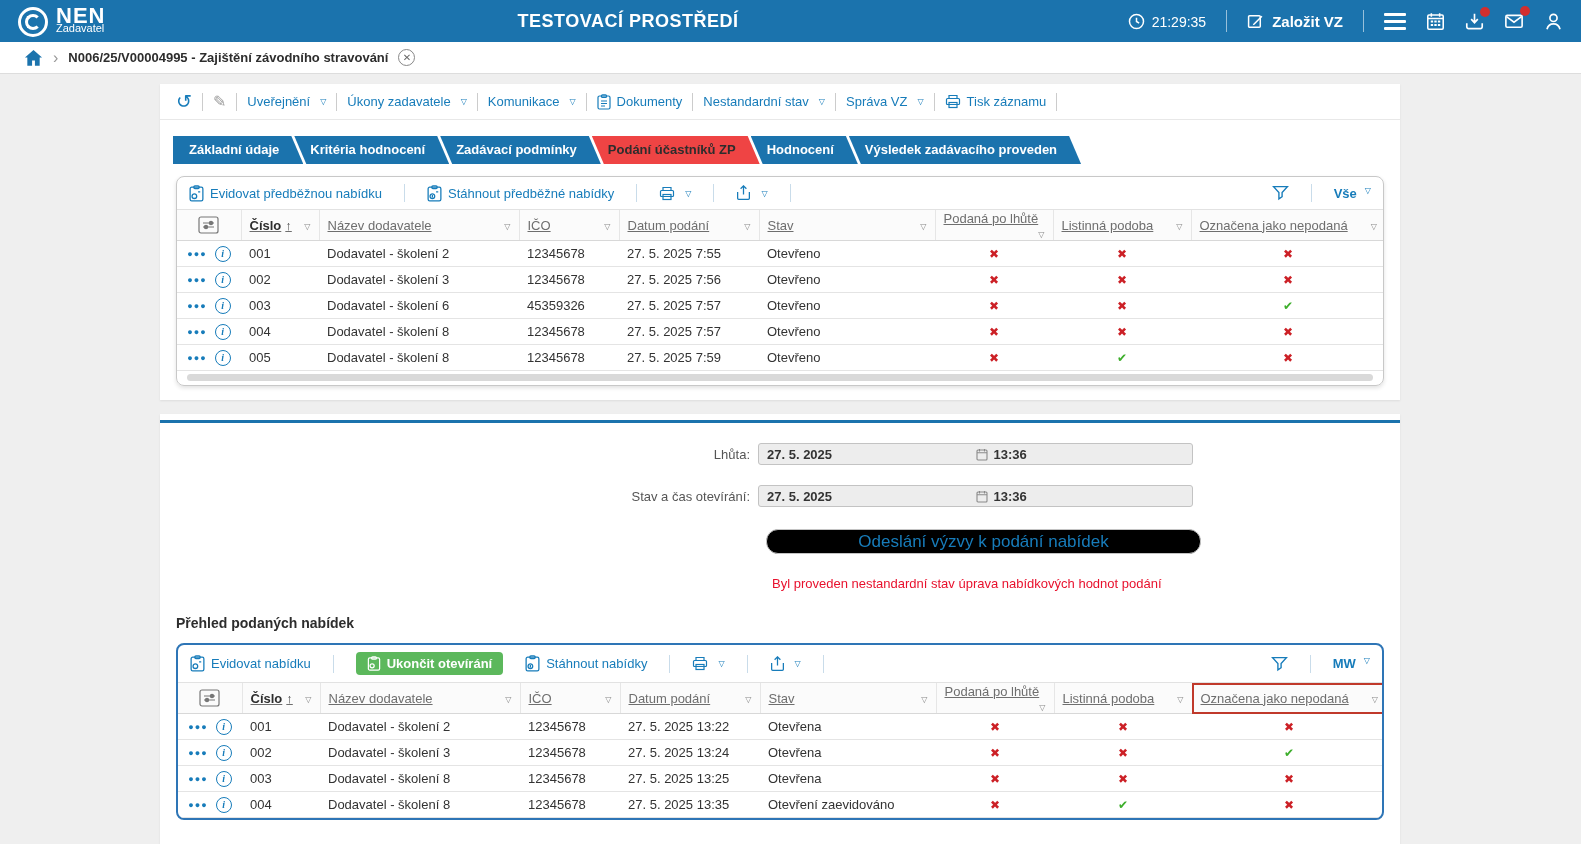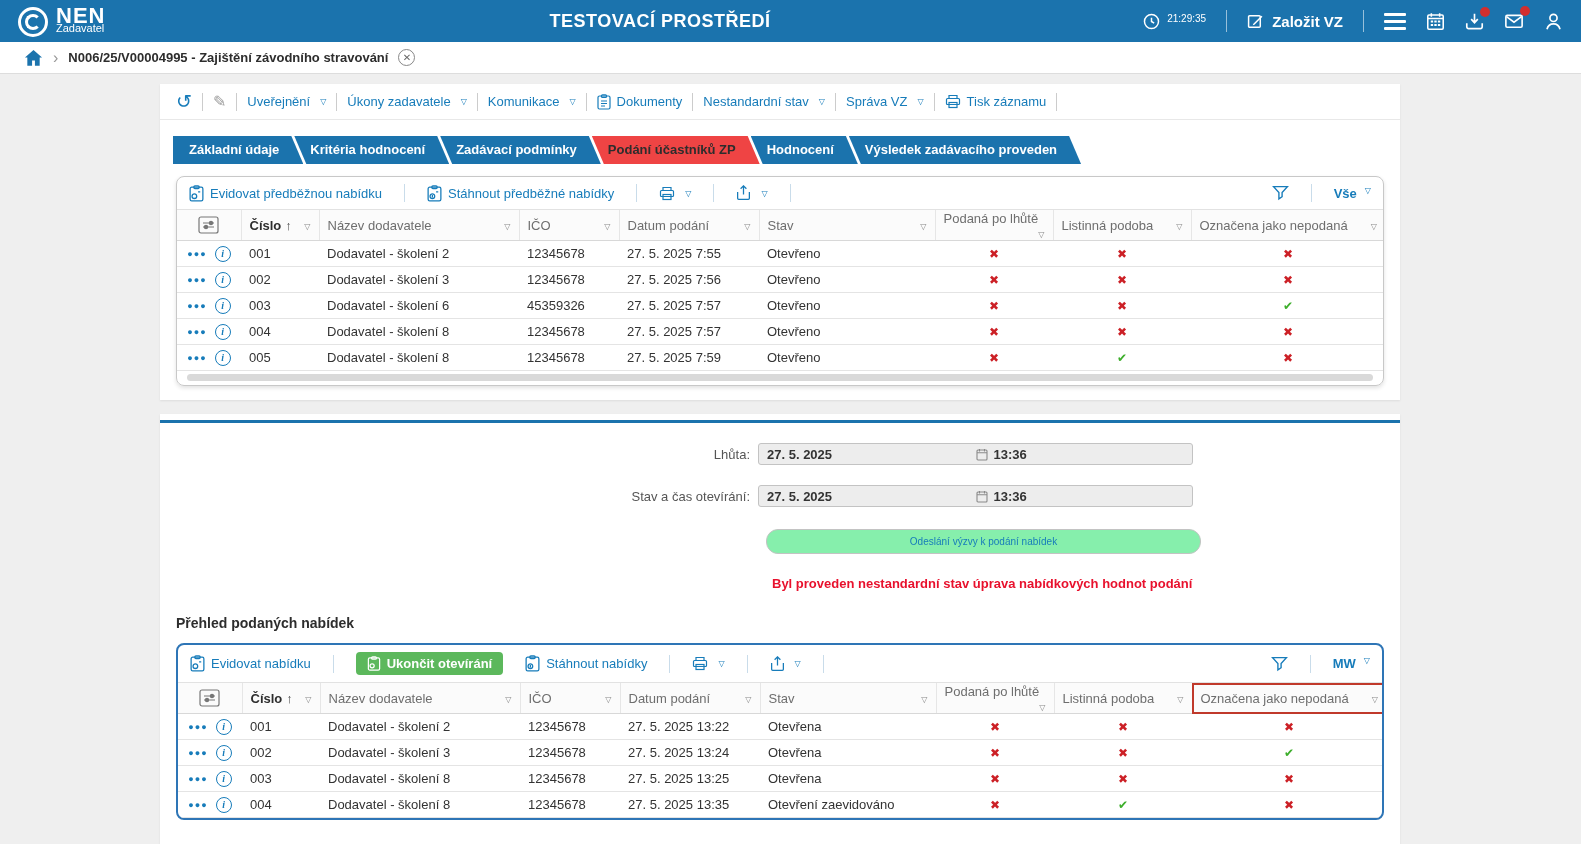"TESTOVACÍ PROSTŘEDÍ" .env-title { left: 660px -> 628px }
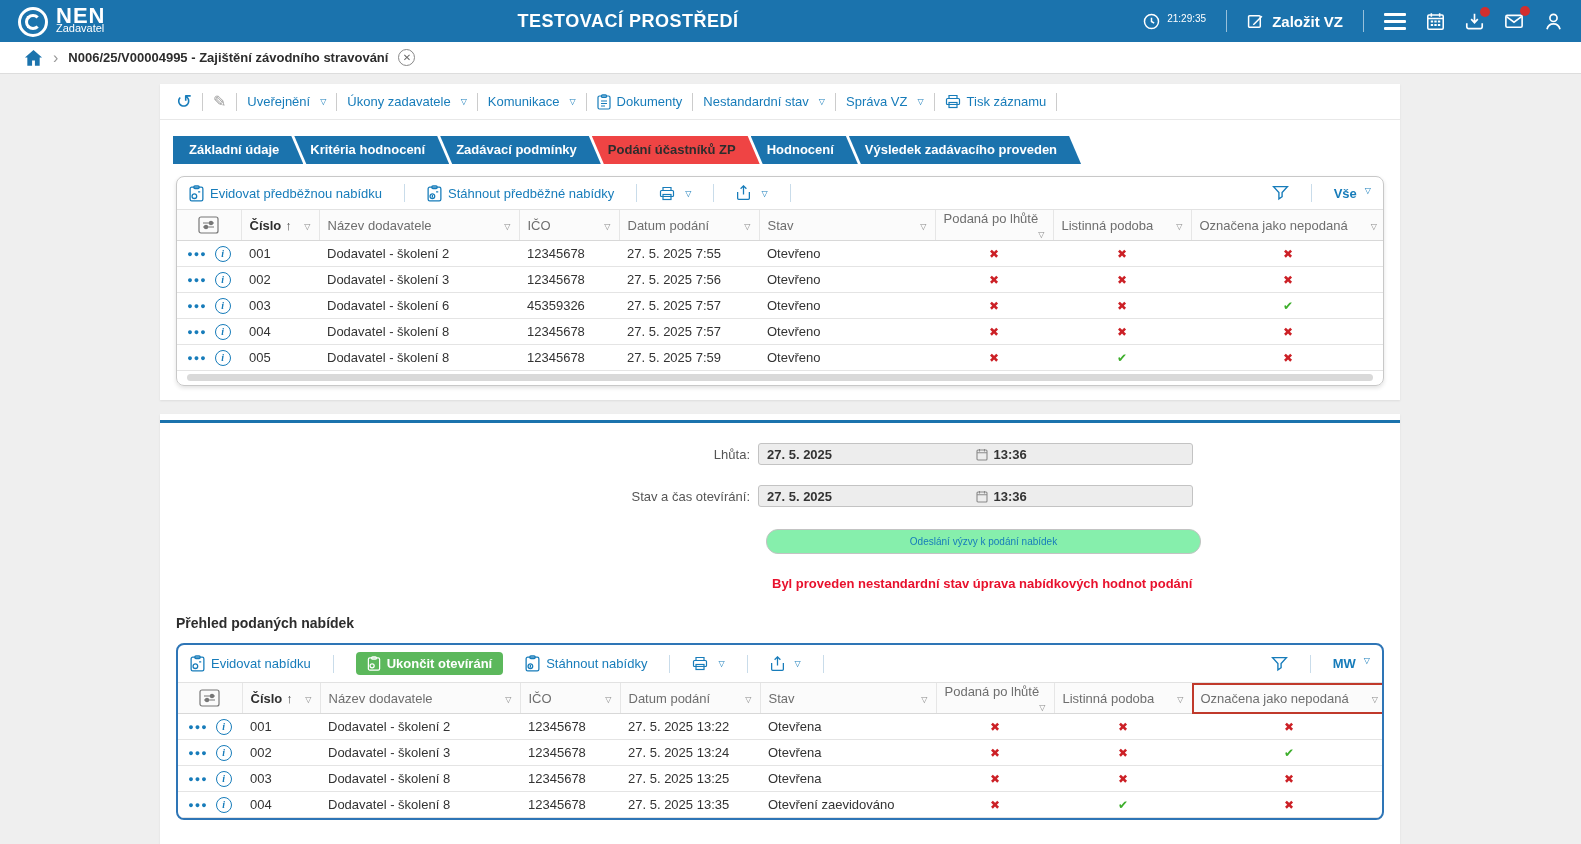"21:29:35" .clock-group { align-items: flex-start -> flex-end; font-size: 10px -> 14px }
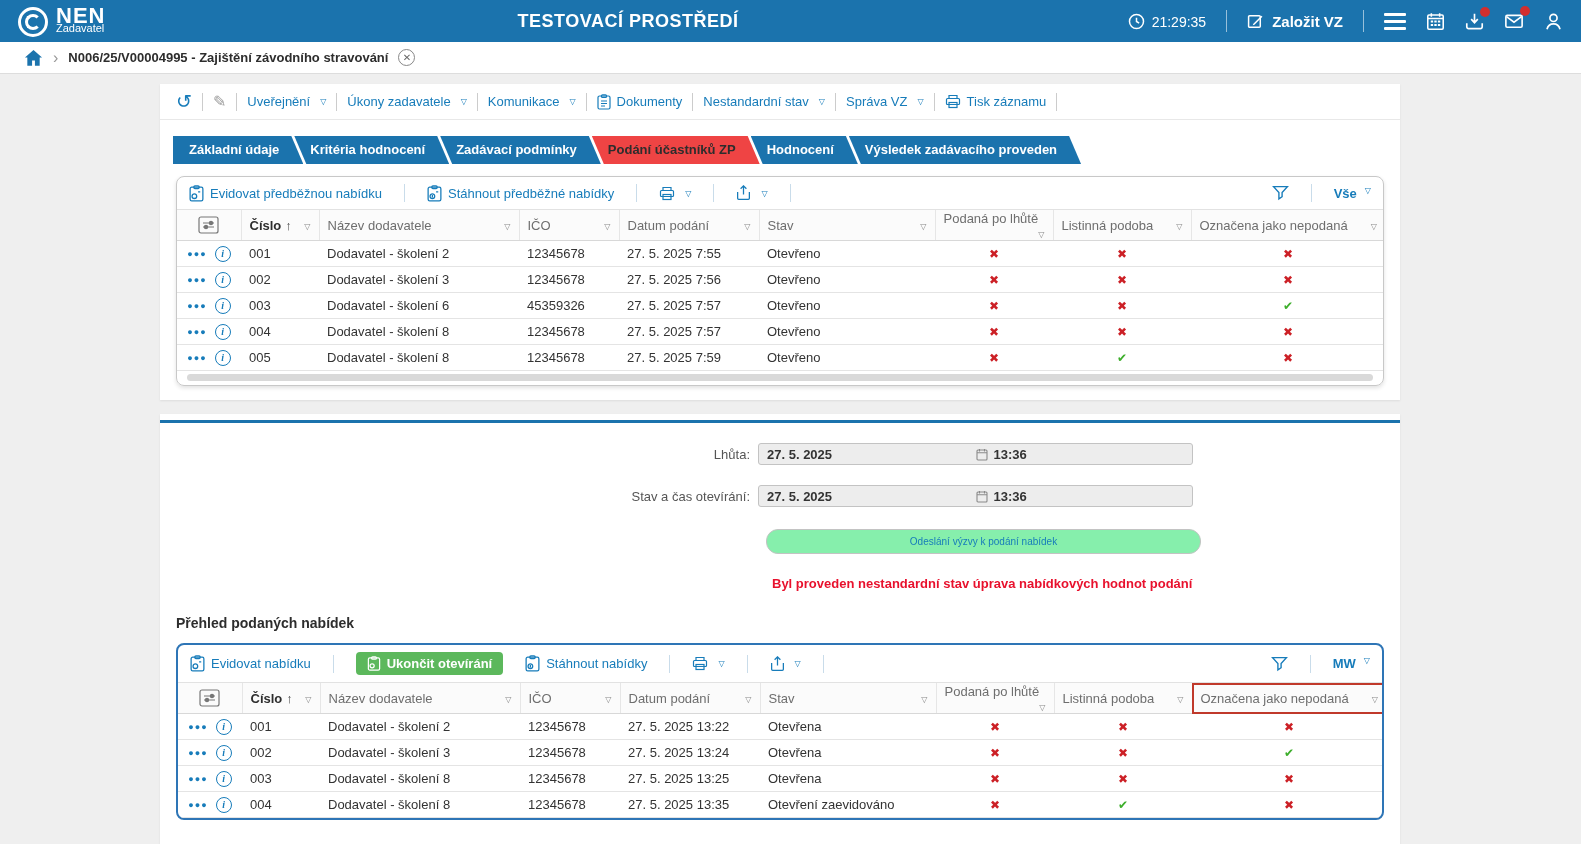"Číslo" thead th { text-decoration: none -> underline }
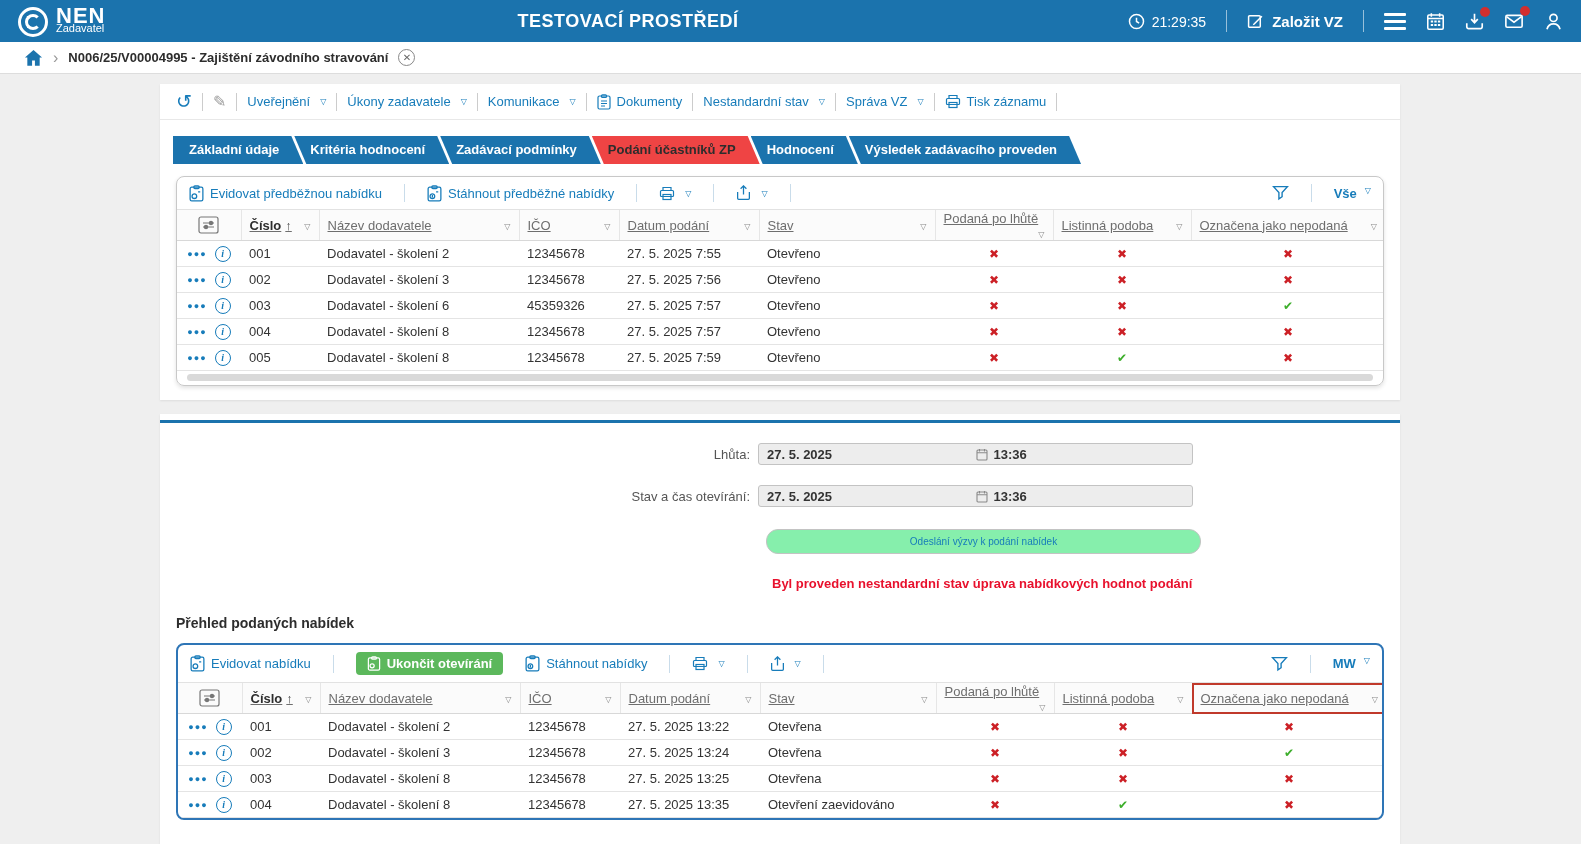"Odeslání výzvy k podání nabídek" .send-btn { background: #86efac -> #000000; font-size: 10px -> 17px }
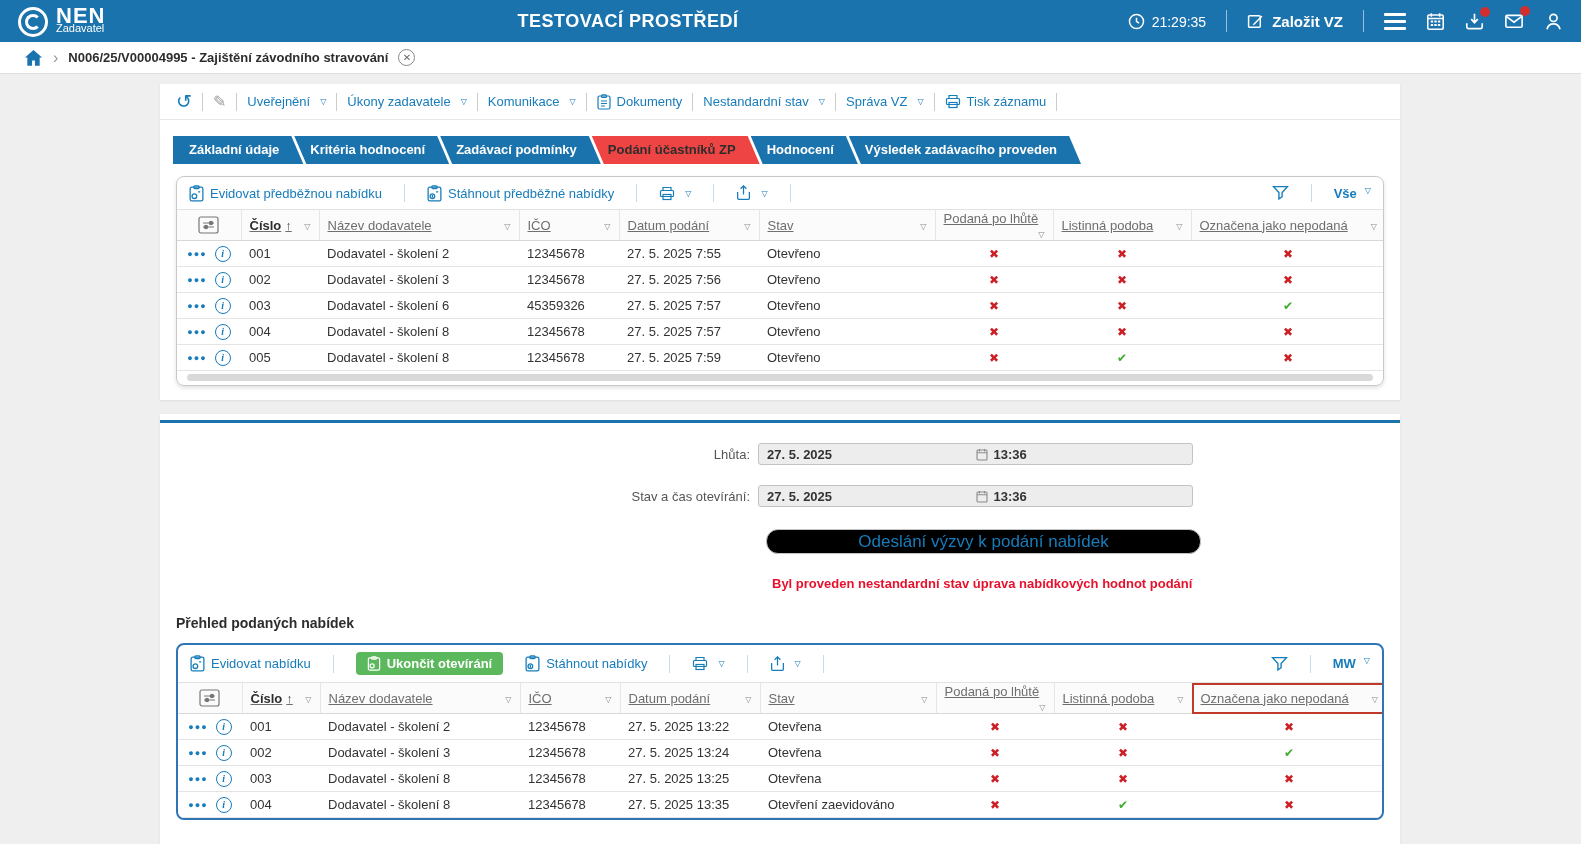"Byl proveden nestandardní stav úprava" .warning { font-weight: bold -> normal }
